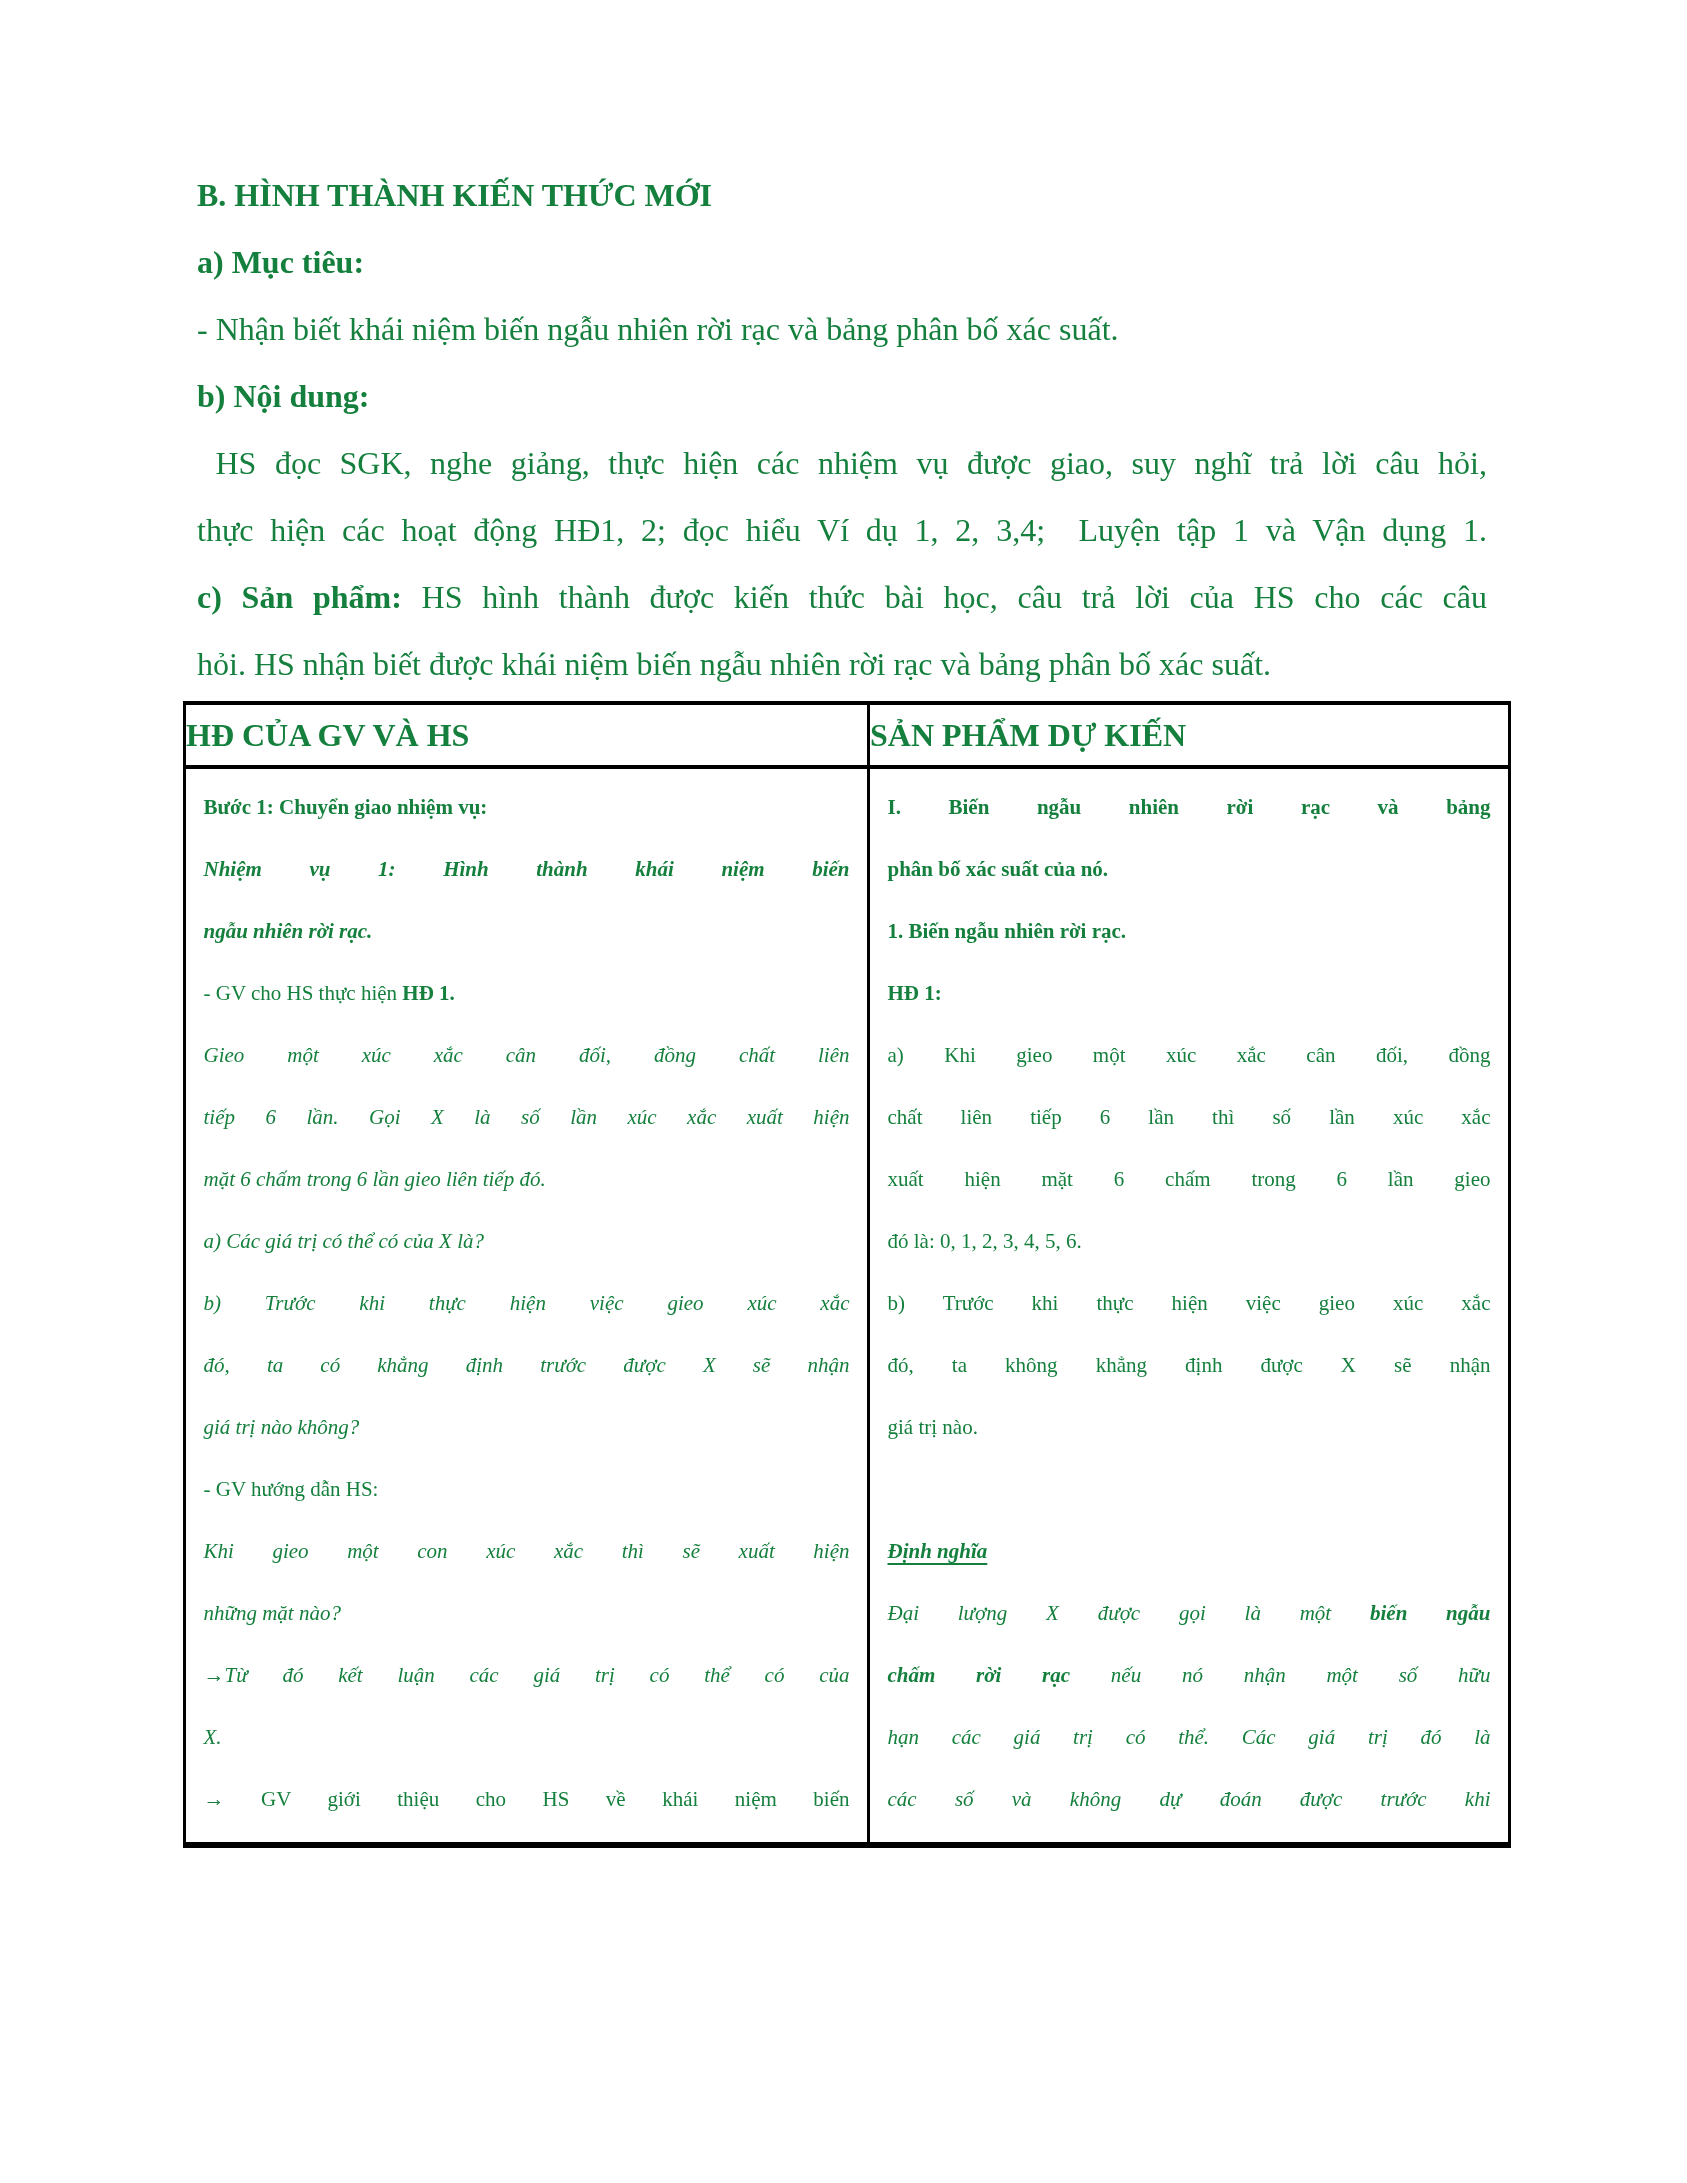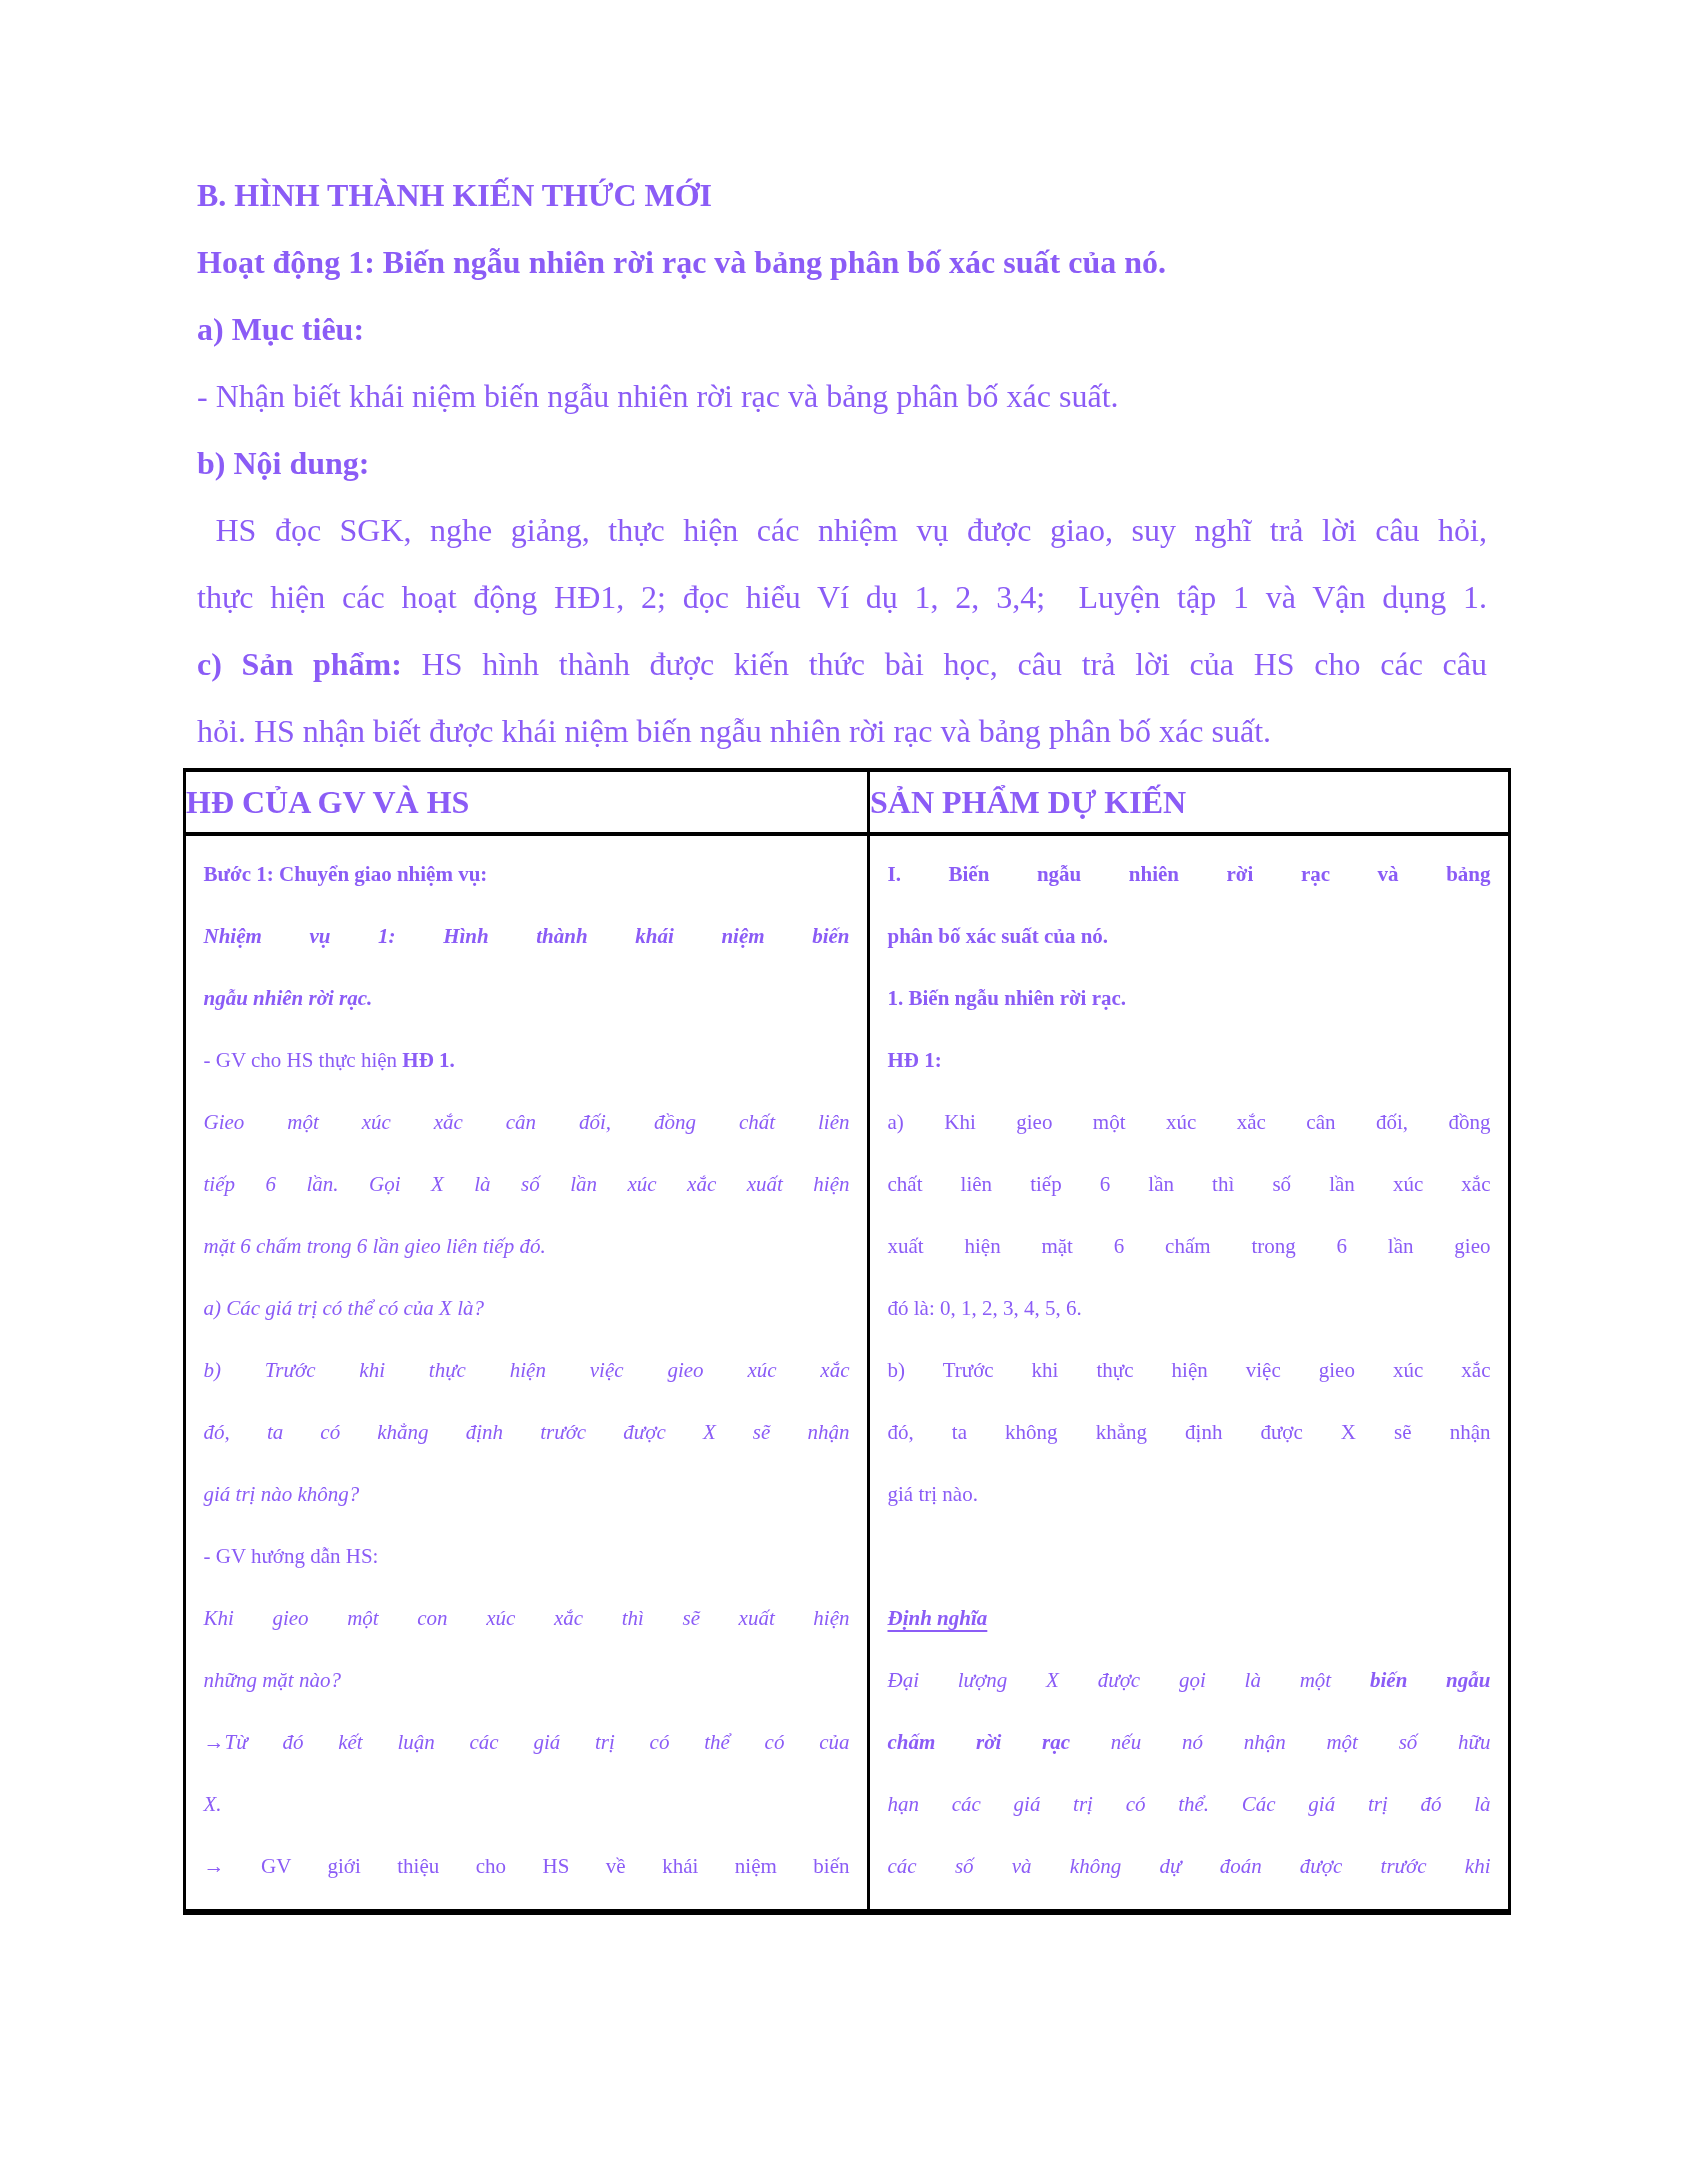"B. HÌNH THÀNH KIẾN THỨC" .page { color: #8b5cf6 -> #15803d }
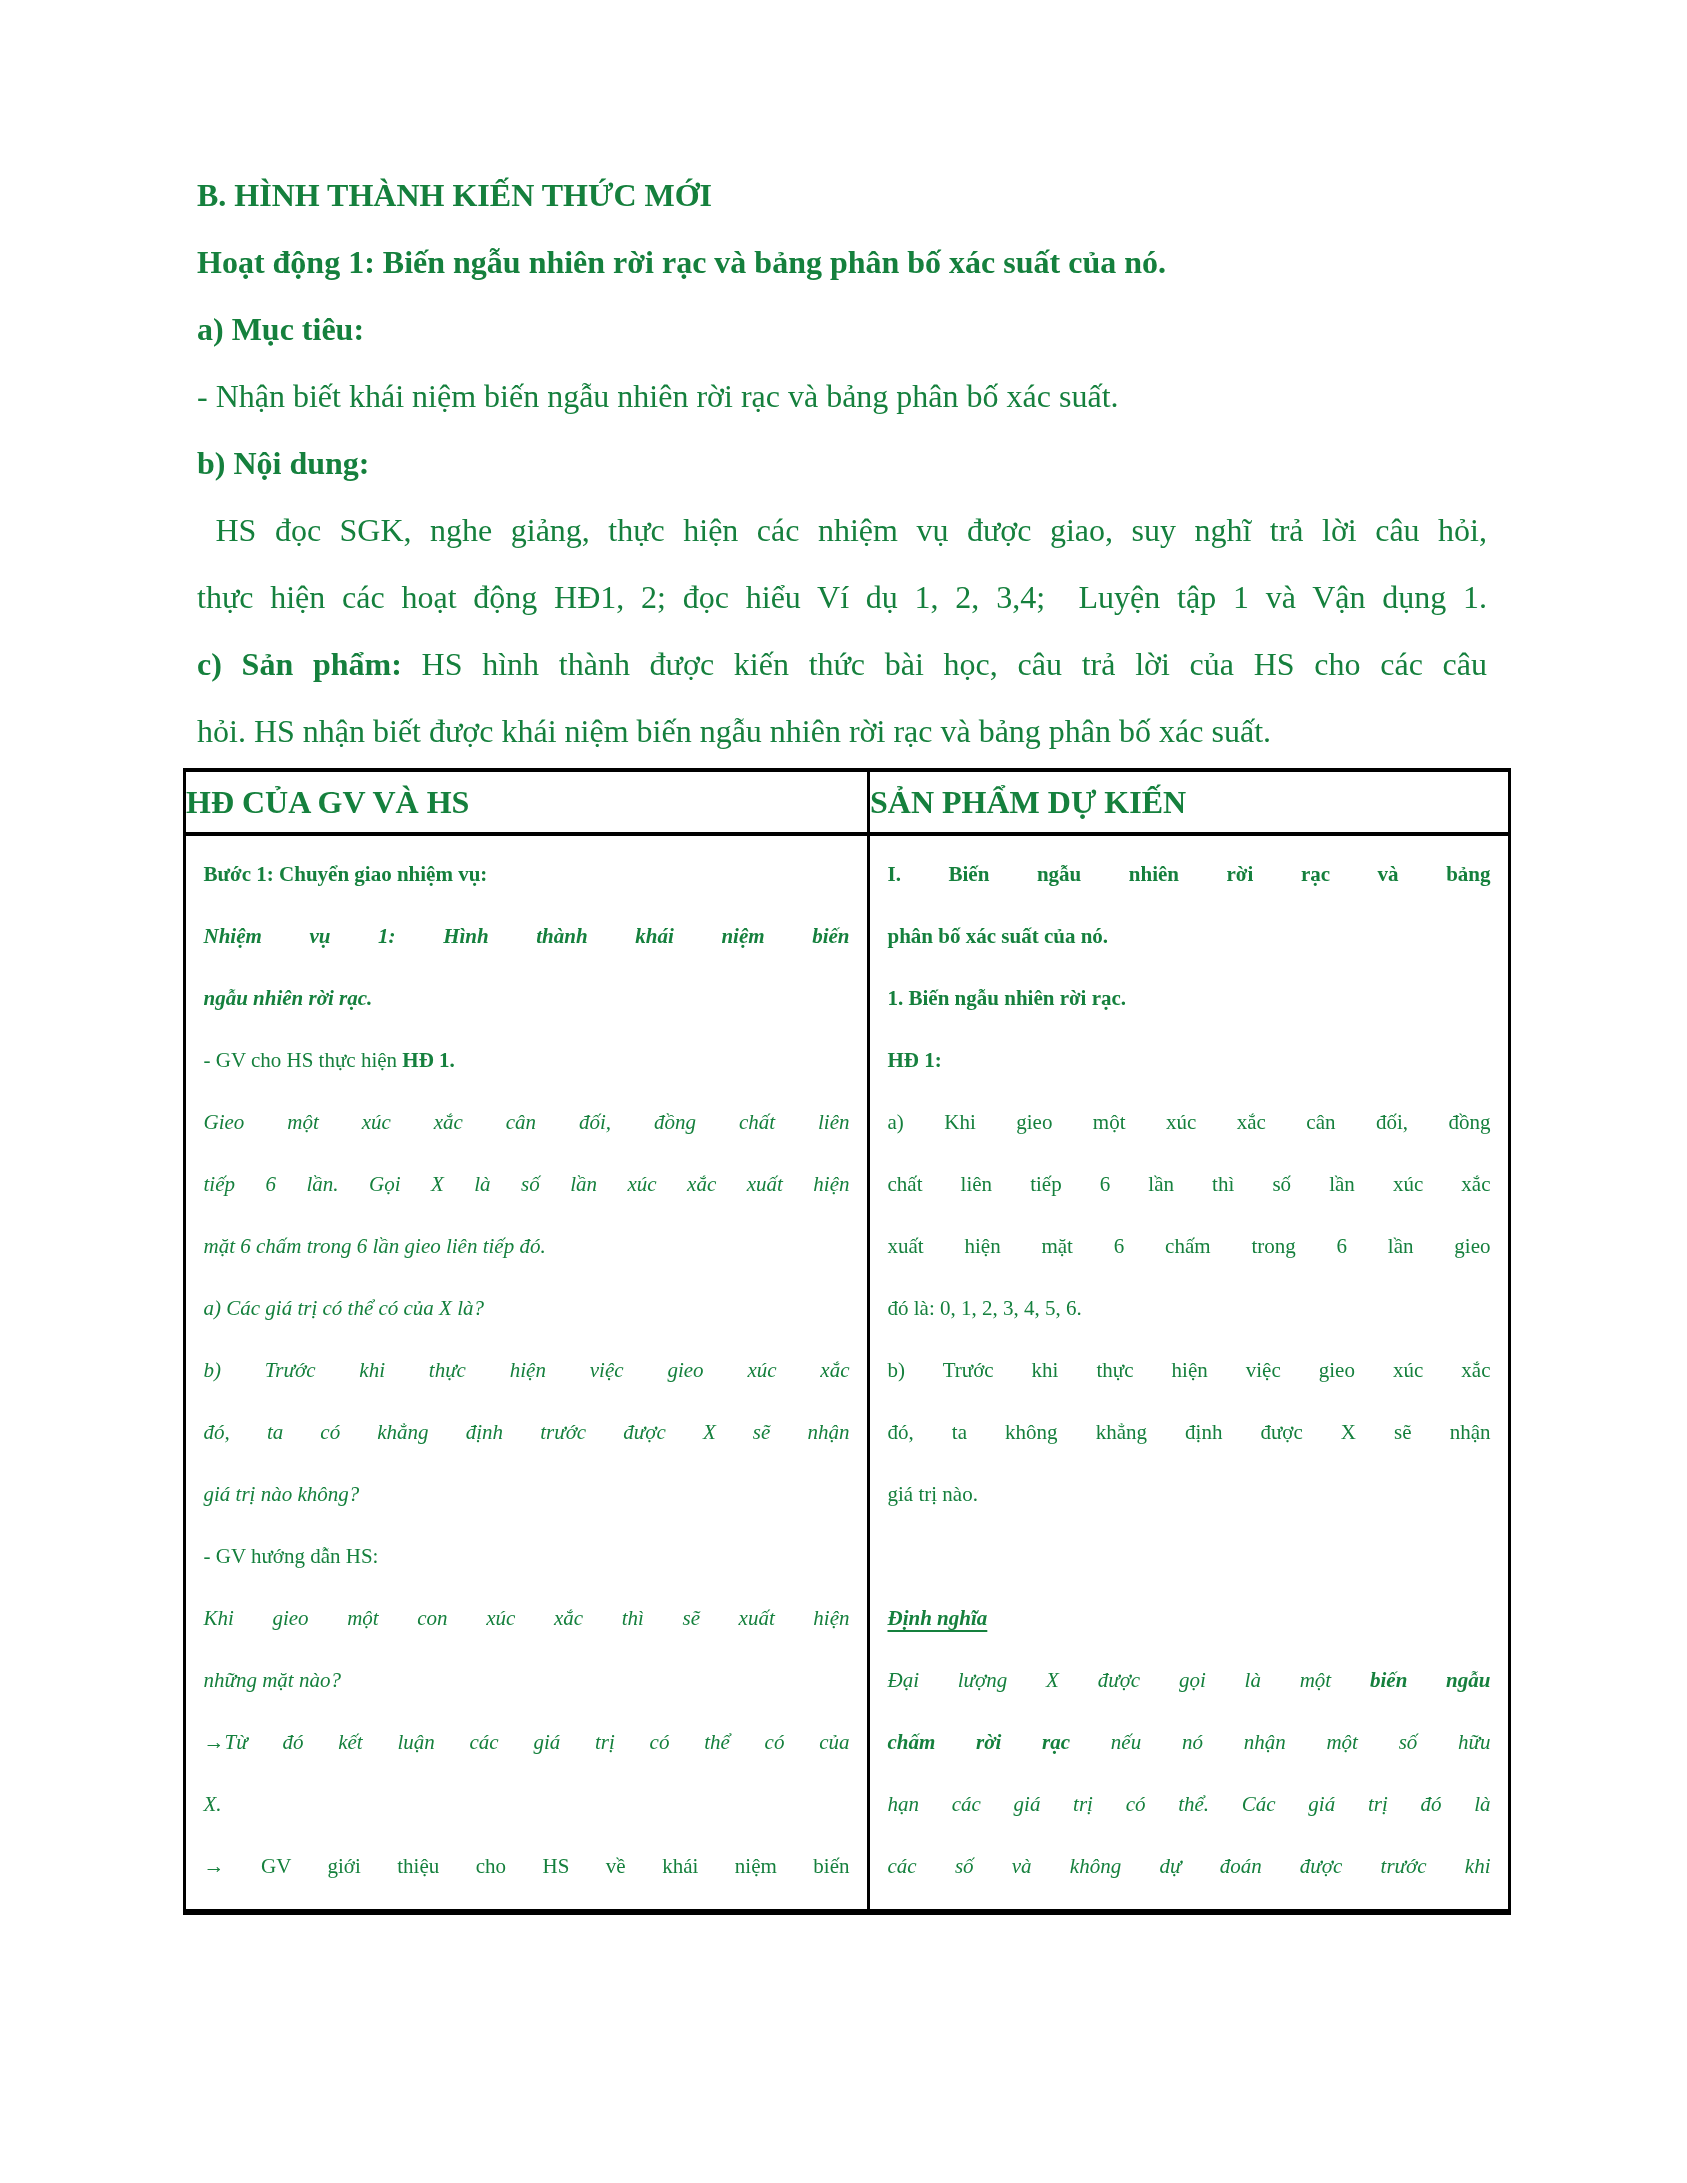"Hoạt động 1: Biến ngẫu" div.line { html: <div><span>Hoạt động 1: Biến ngẫu nhiên rời rạc và bảng phân bố xác suất của nó.</span></div> -> none }
